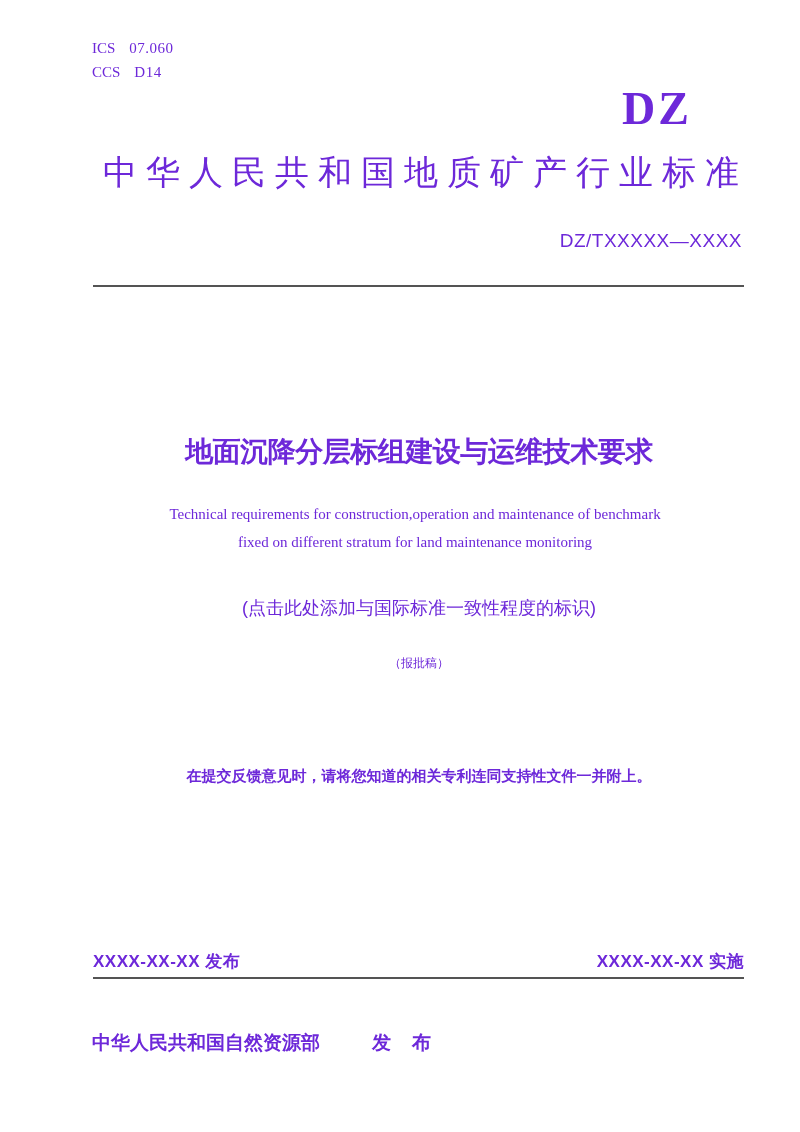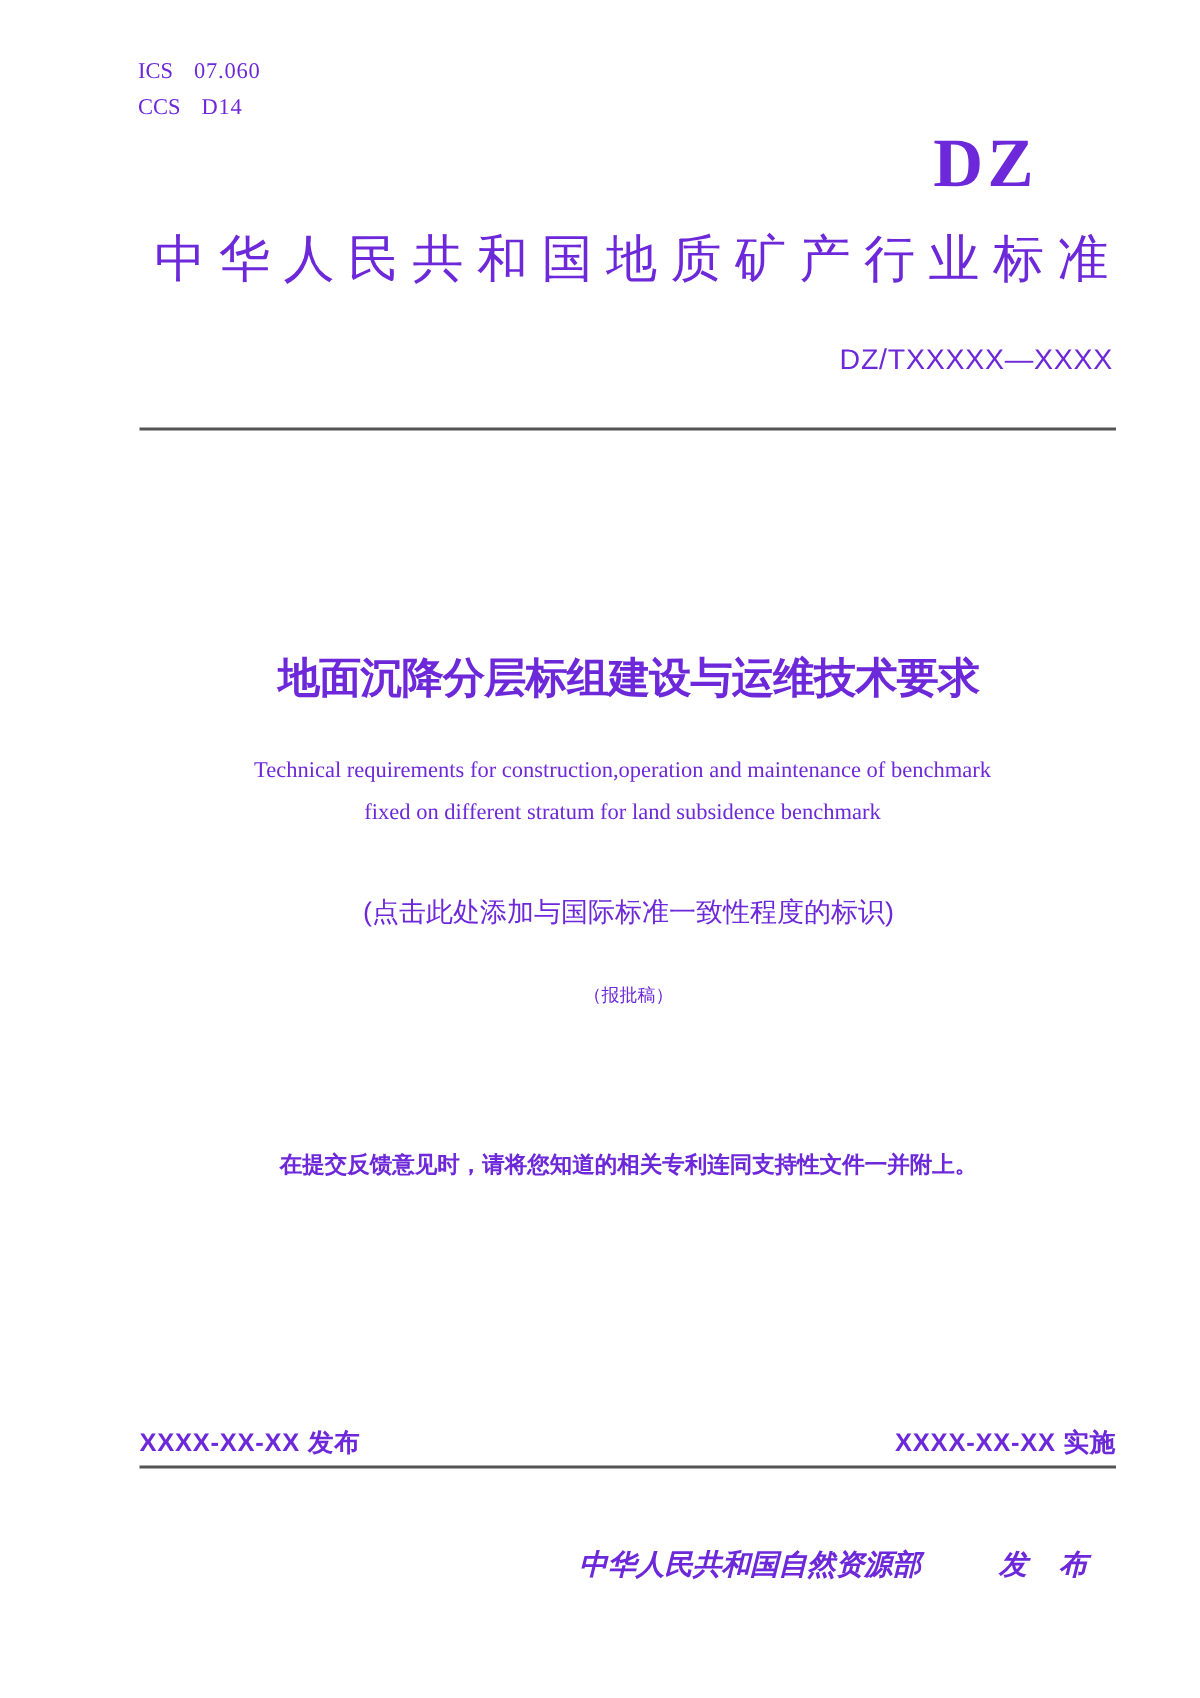"fixed on different stratum for" div { text: subsidence benchmark -> maintenance monitoring }
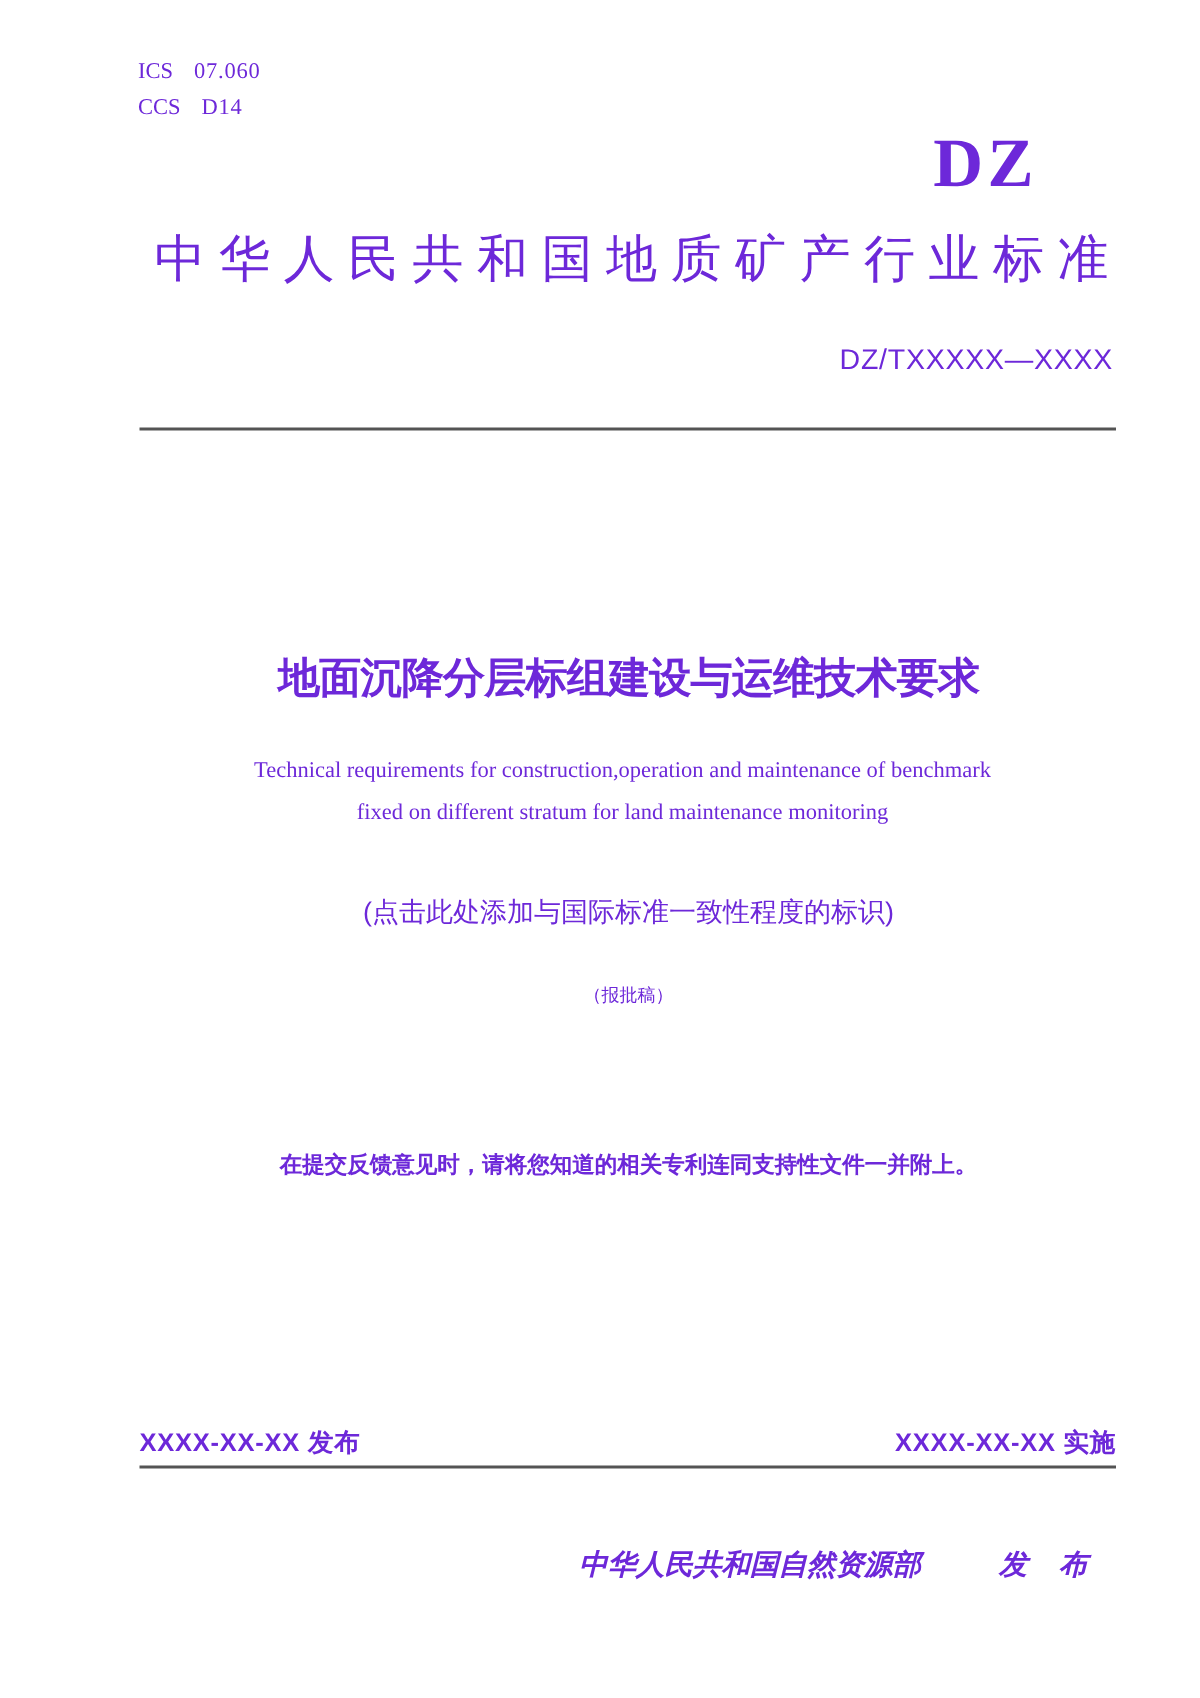"中华人民共和国自然资源部 发布" .publisher { font-style: italic -> none; text-align: right -> left }
